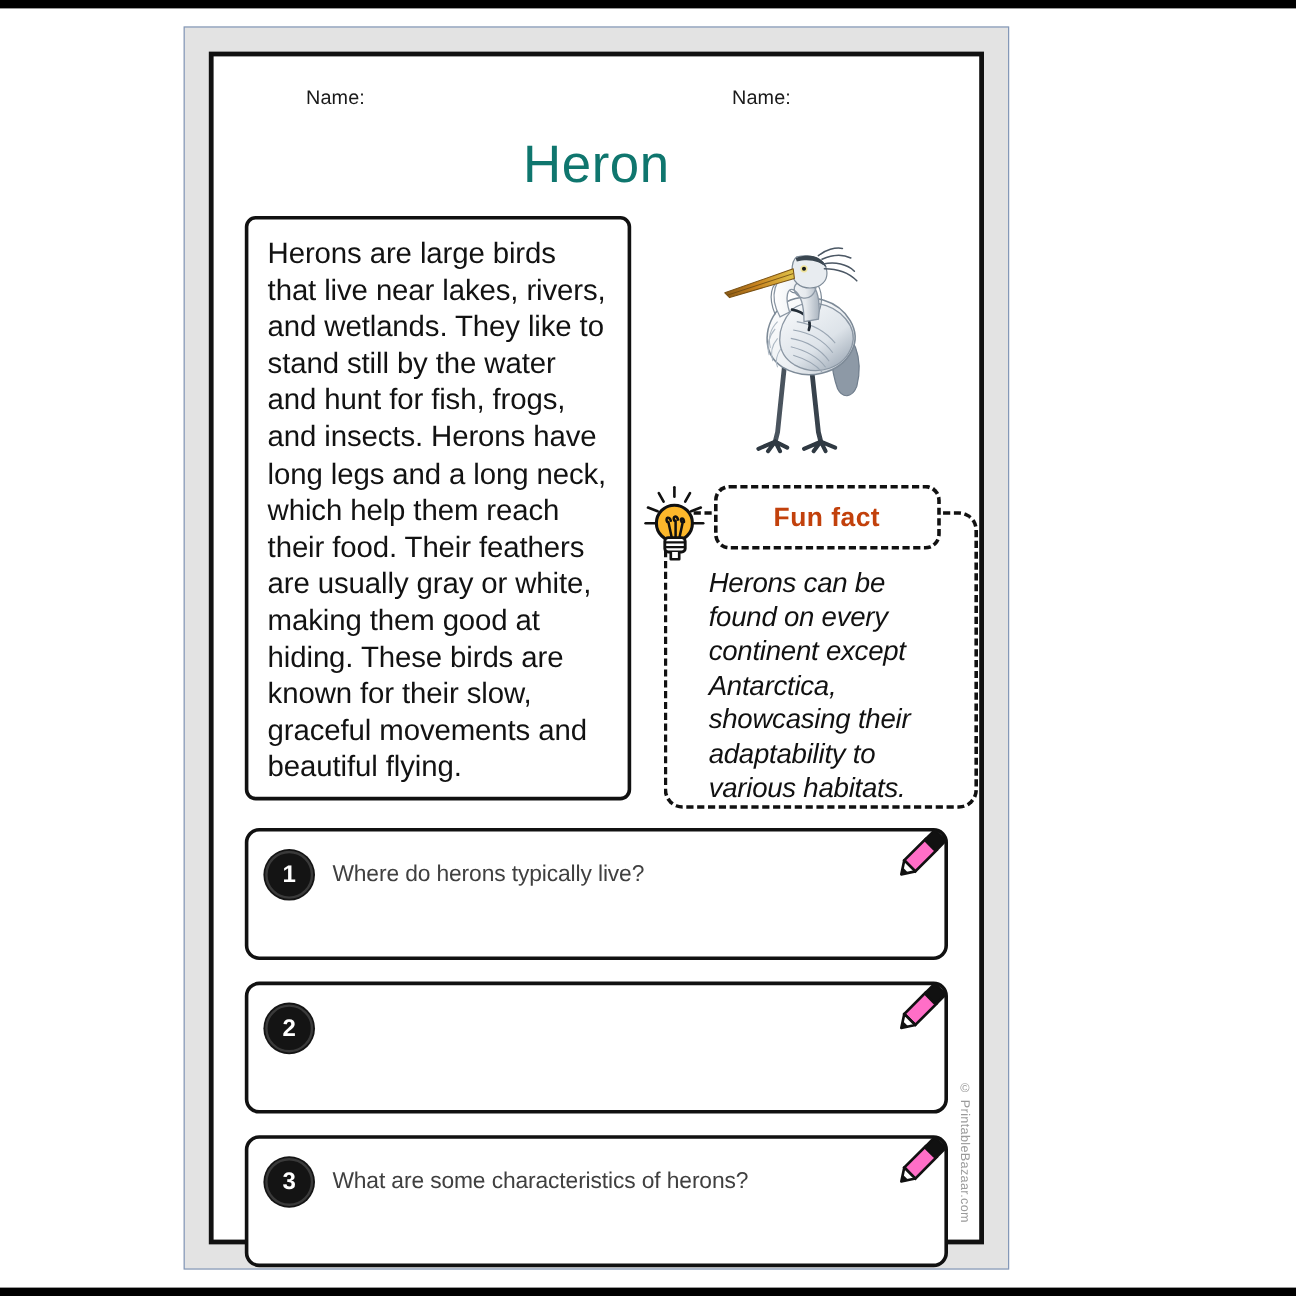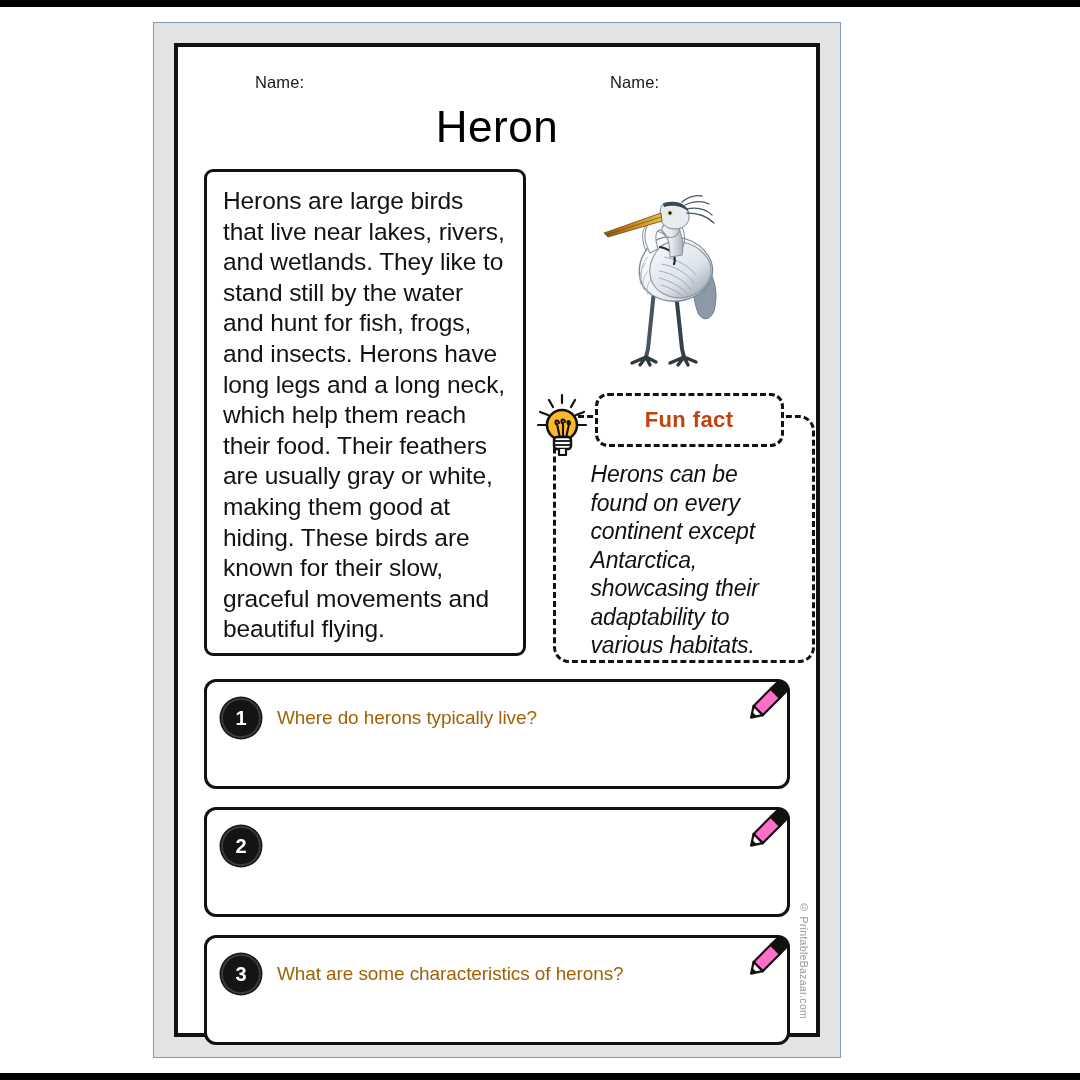"Heron" .title { color: #000000 -> #0f766e; margin-top: 13px -> 24px }
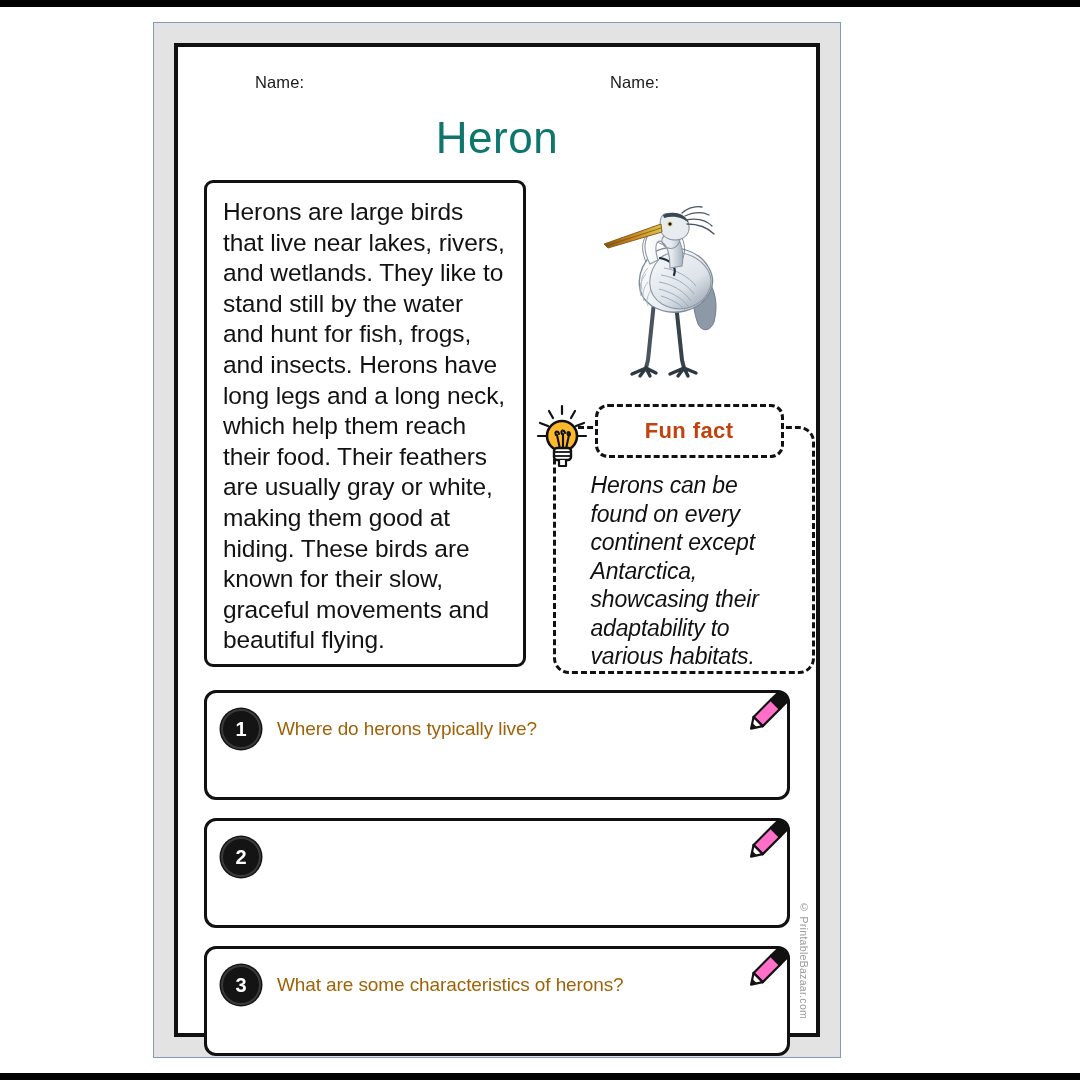"Where do herons typically live?" .q-text { color: #a16207 -> #404040 }
